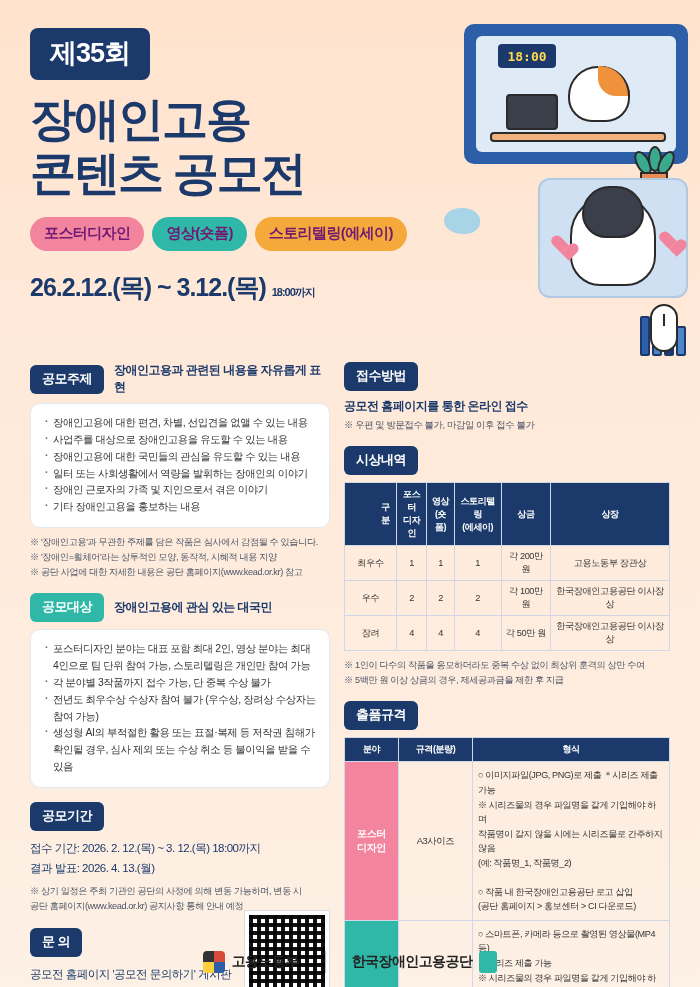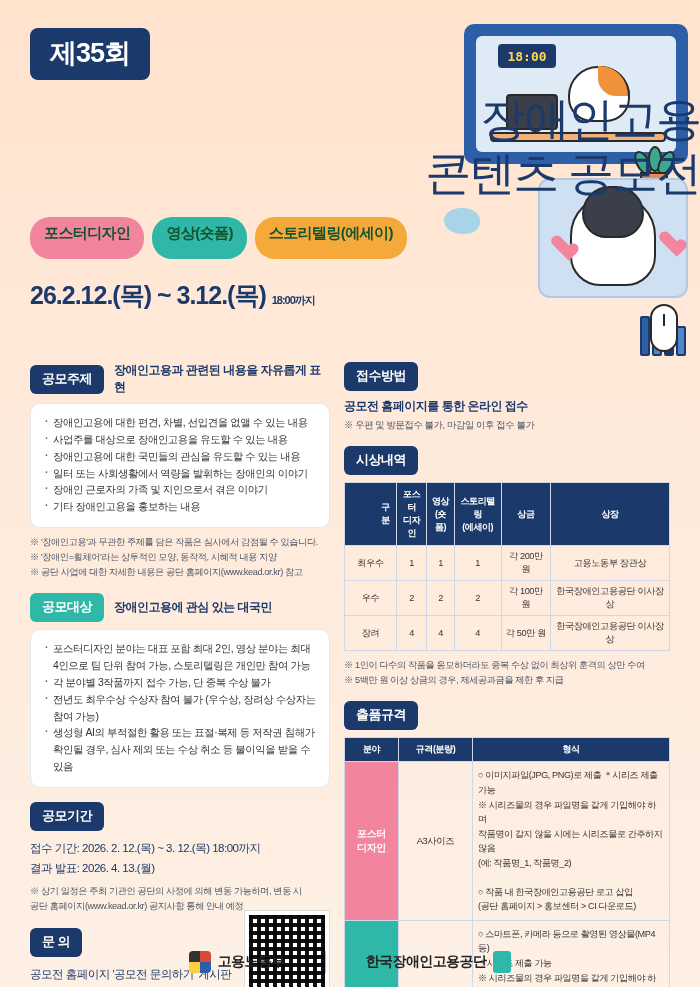"장애인고용" .title-main { font-weight: normal -> bold; text-align: right -> none }
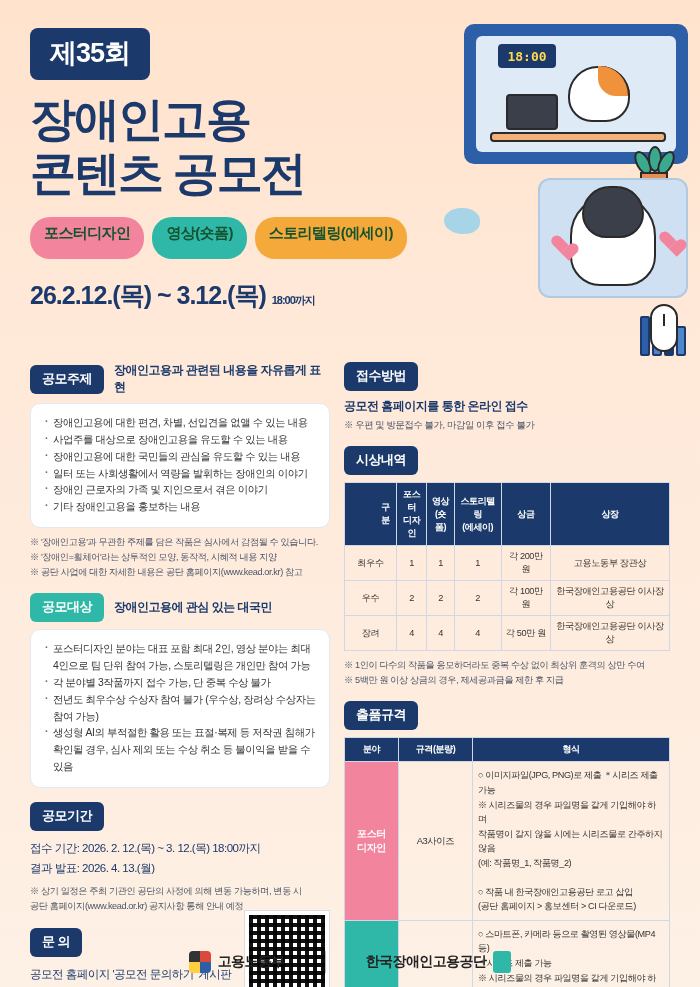"포스터디자인" .cat { color: #14532d -> #701a75; padding: 7px 14px 16px 14px -> 7px 14px 8px 14px }
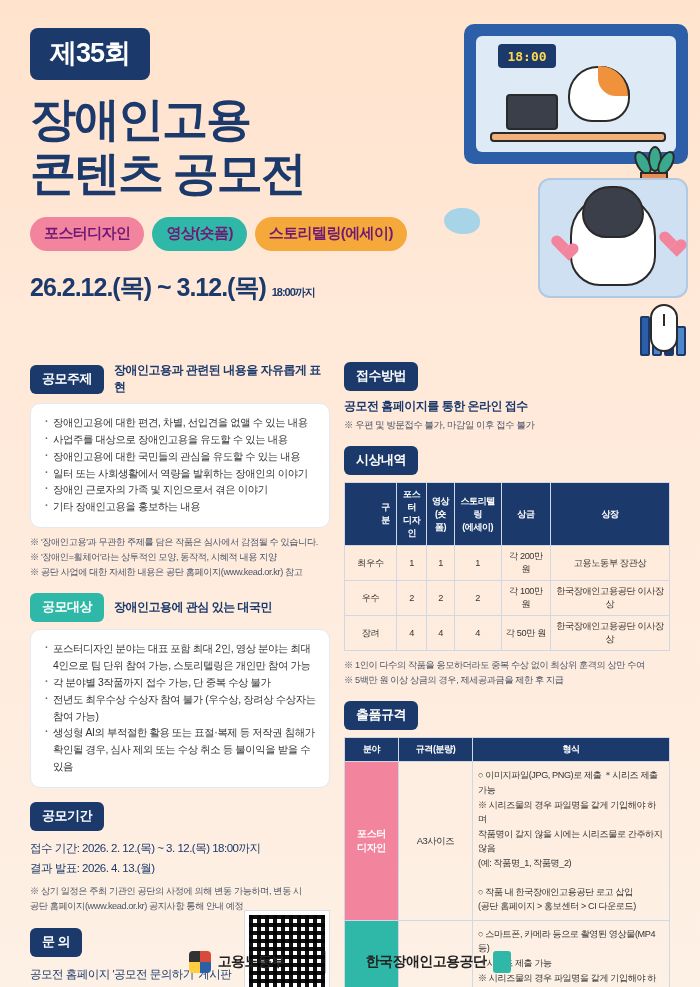"고용노동부" .footer { gap: 40px -> 26px }
